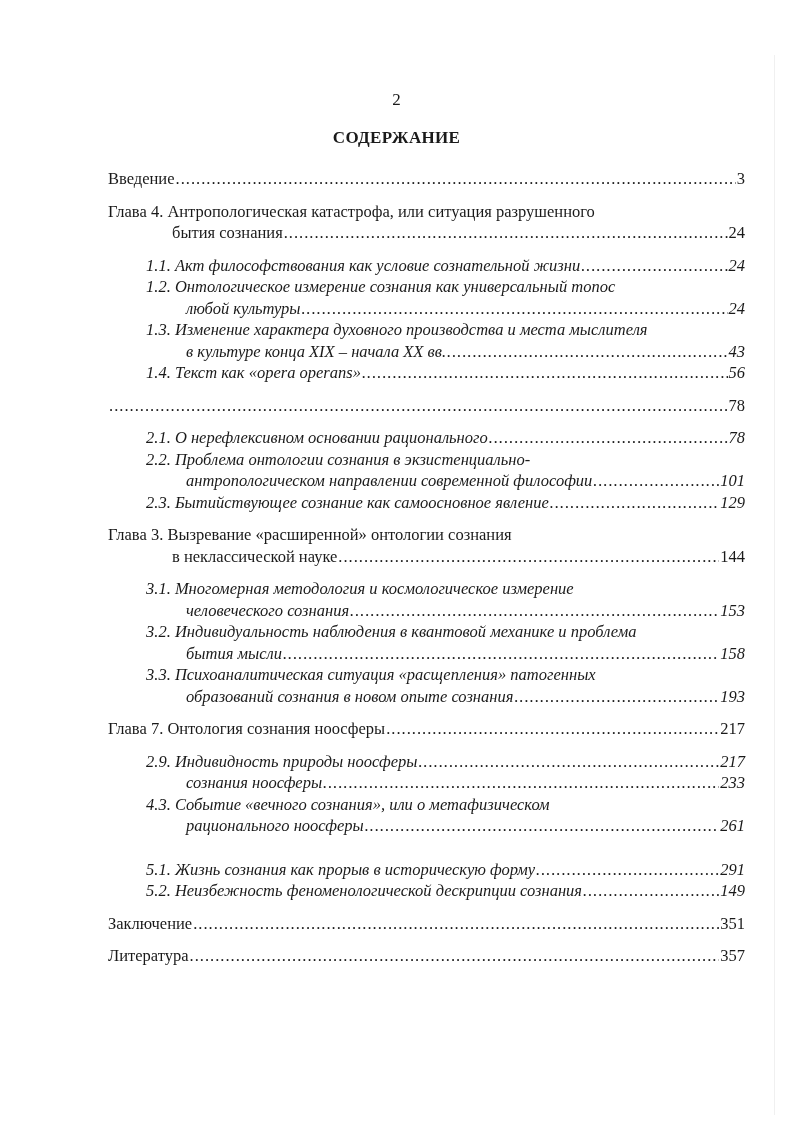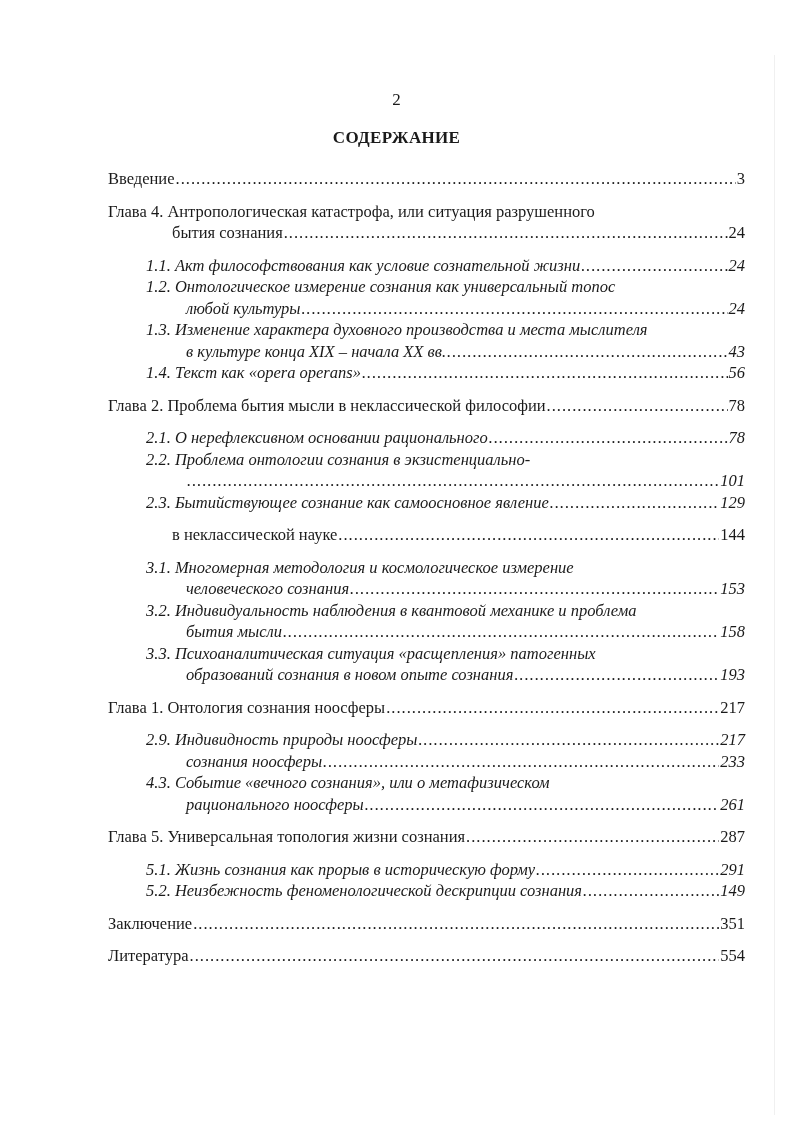"Глава 2. Проблема бытия мысли" span.txt { html: <span>Глава 2. Проблема бытия мысли в неклассической философии</span> -> none }
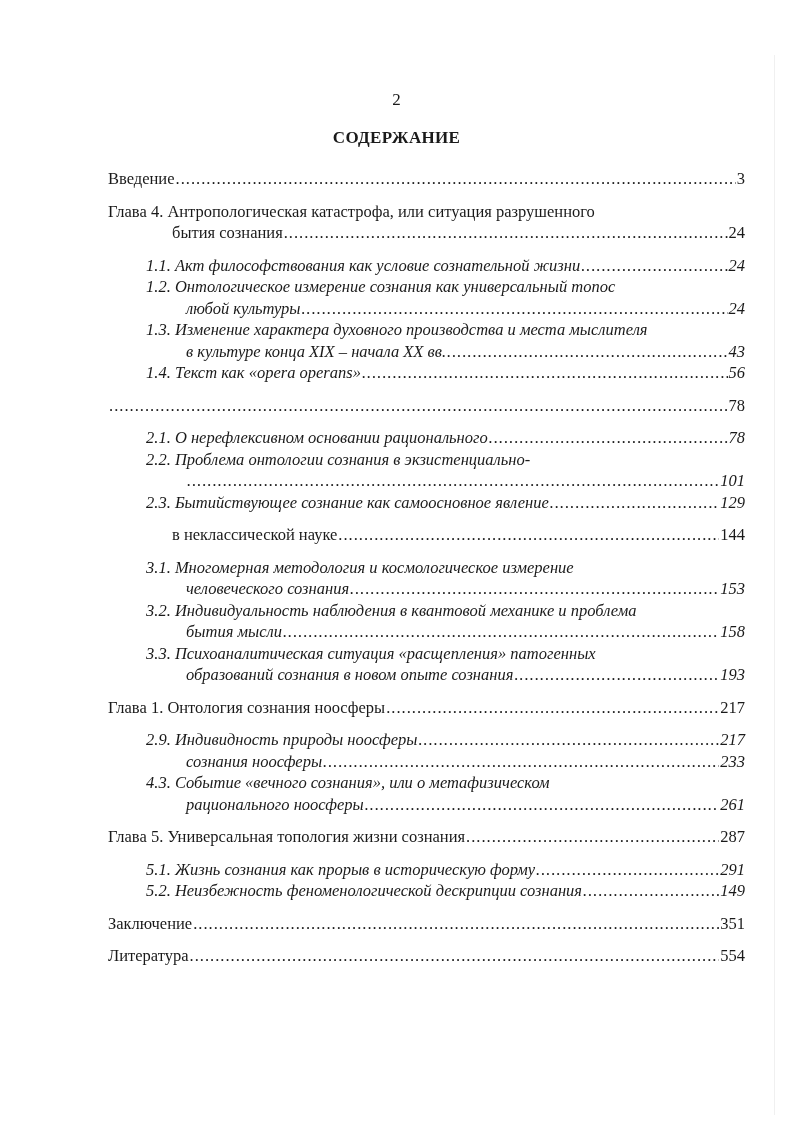"антропологическом направлении" span.txt { html: none -> <span>антропологическом направлении современной философии</span> }
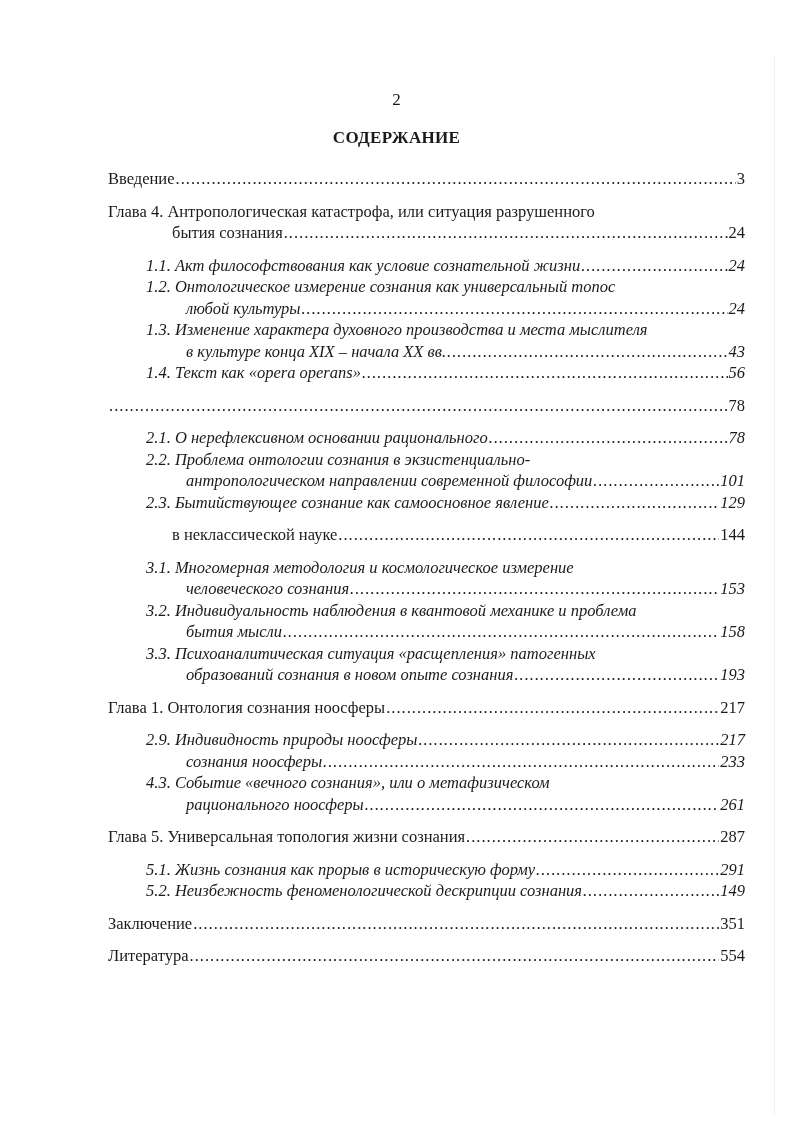"Глава 3. Вызревание «расширенной»" div.line { html: none -> <div> <span>Глава 3. Вызревание «расширенной» онтологии сознания</span> <span></span> </div> }
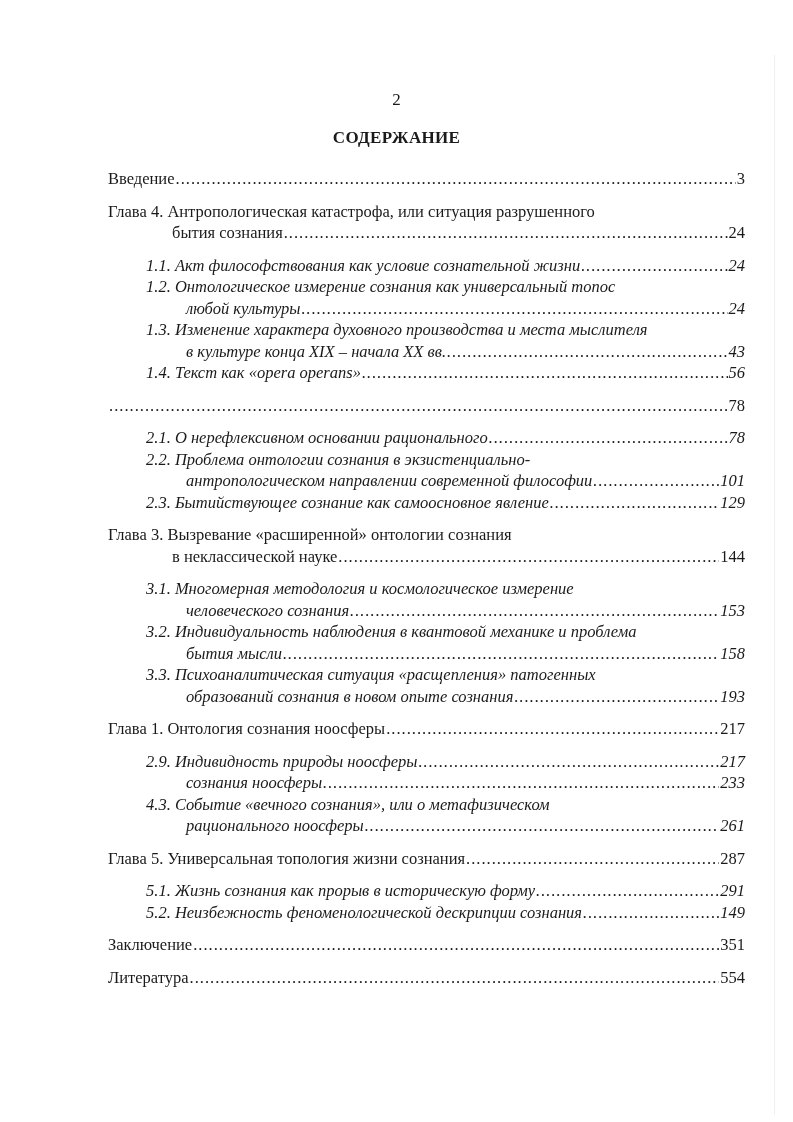"Глава 1. Онтология сознания ноосферы" span.txt { text: 1 -> 7 }
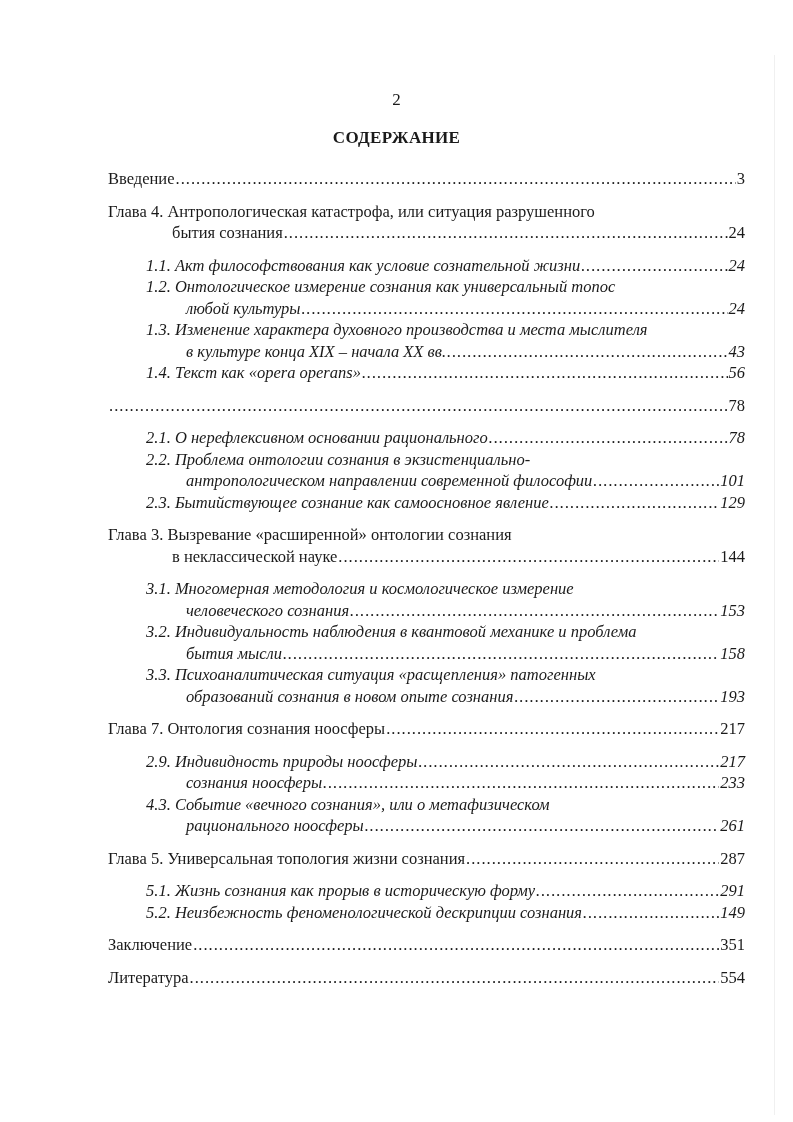"Глава 5. Универсальная топология жизни" div.line { html: <div> <span>Глава 5. Универсальная топология жизни сознания</span> <span></span> <span>287</span> </div> -> none }
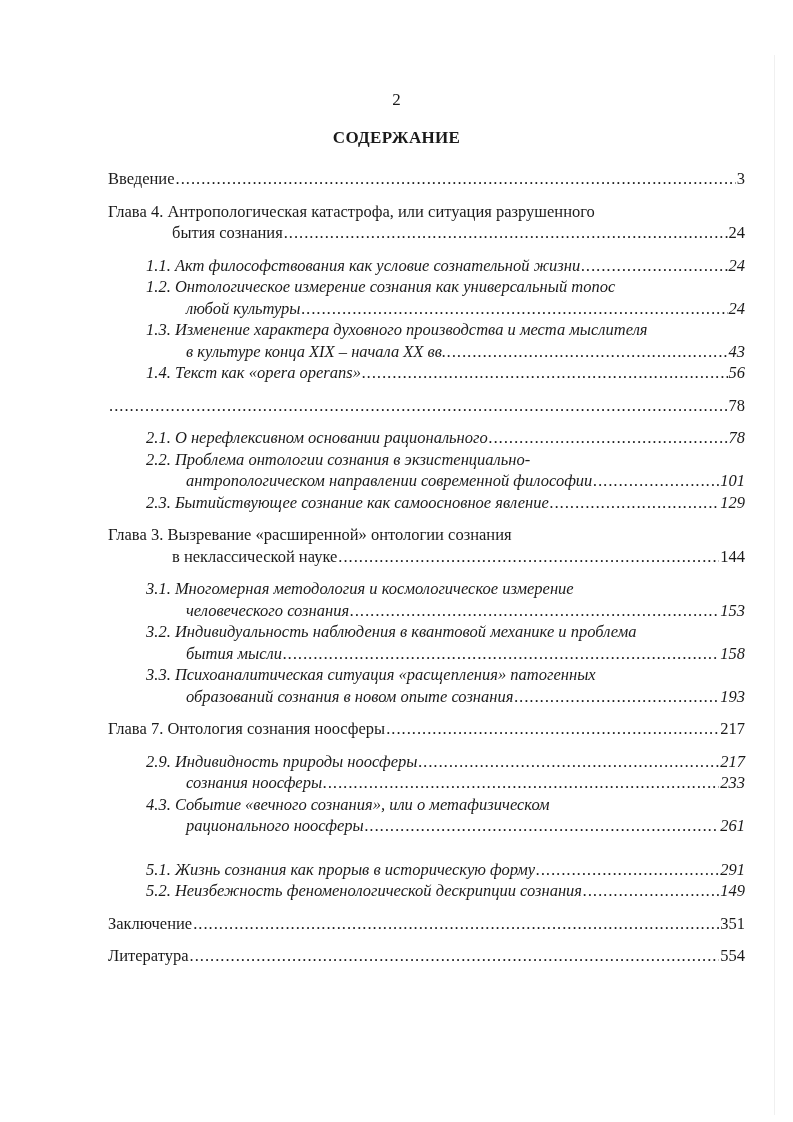"554" span.pg { text: 554 -> 357 }
